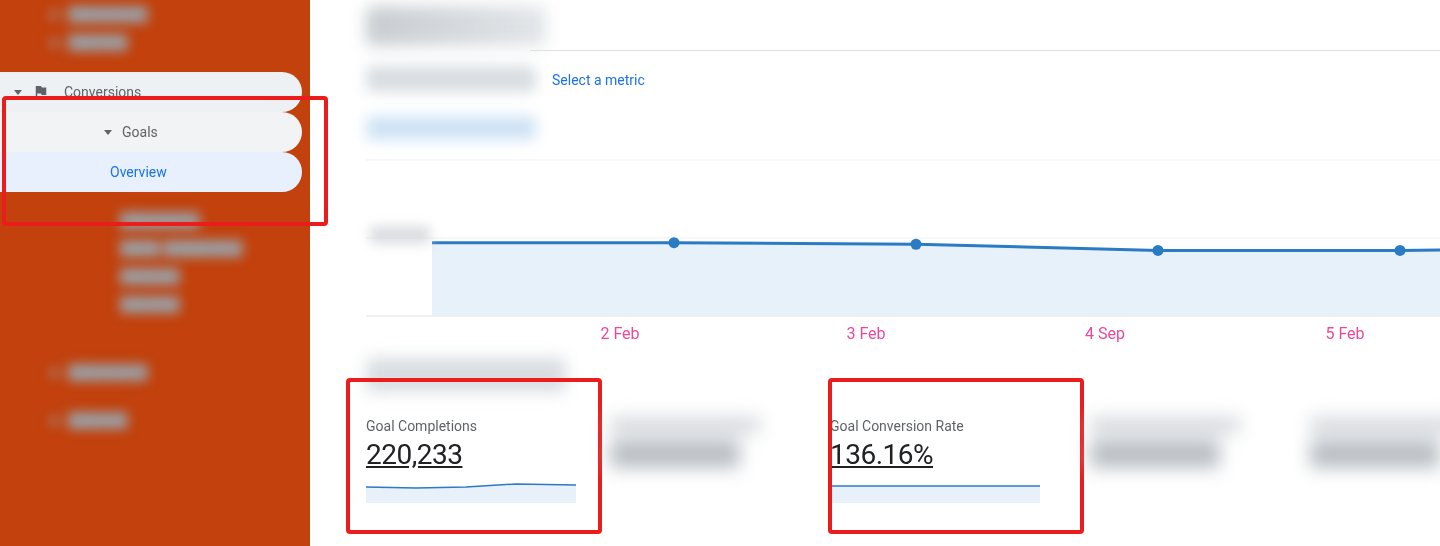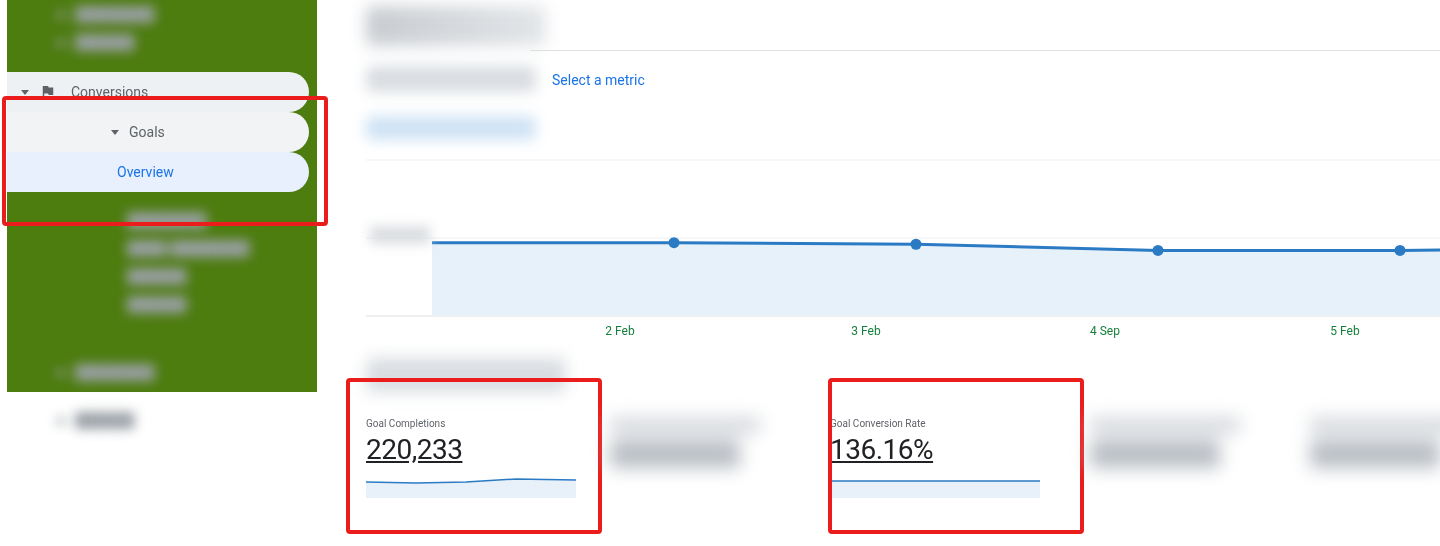"Conversions" .sidebar { background: #4d7c0f -> #c2410c; height: 392px -> 546px; margin-left: 7px -> none }
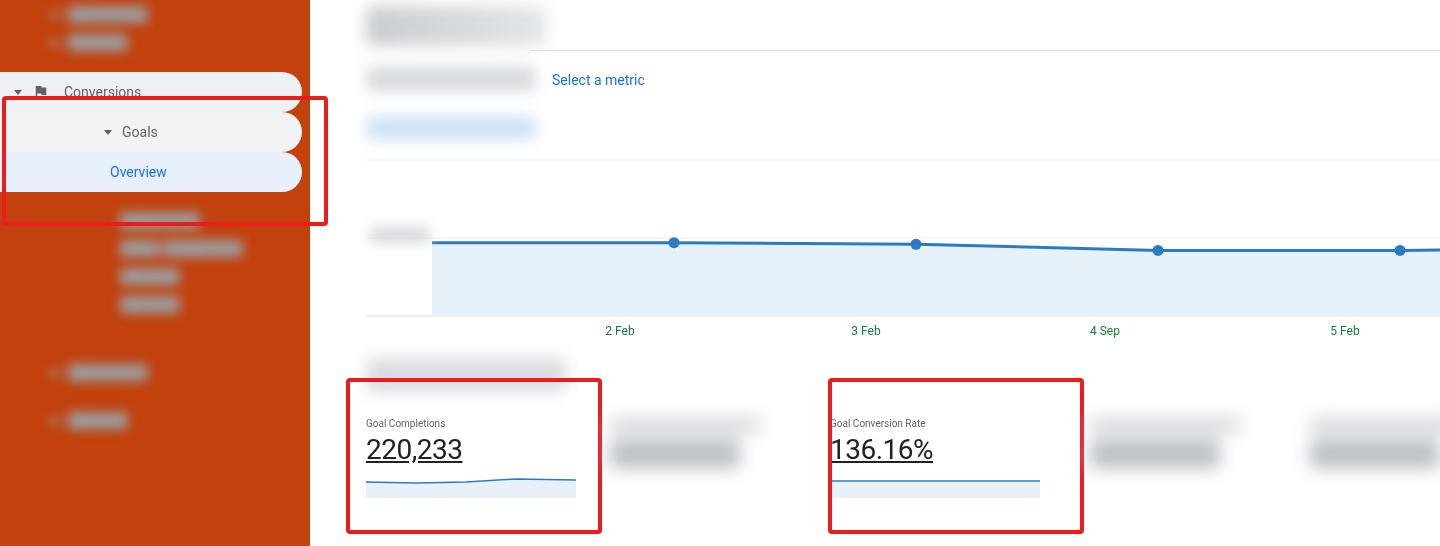"2 Feb" .xlabel { color: #15803d -> #ec4899; font-size: 12px -> 16px }
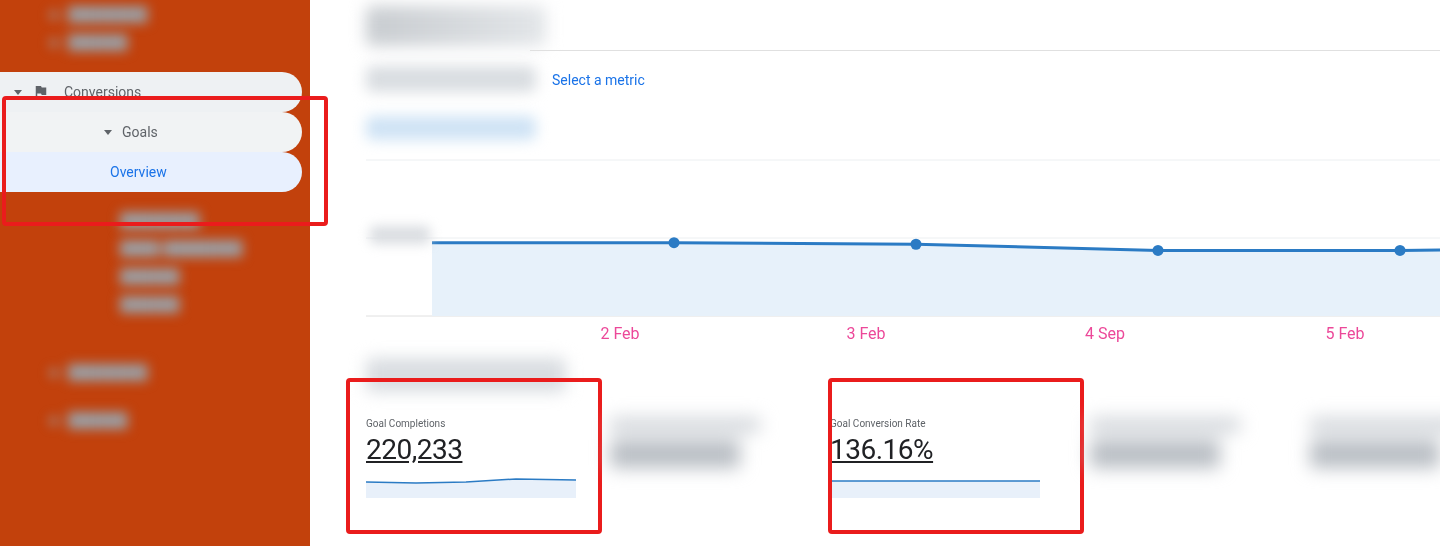"Goal Completions" .metric .title { font-size: 10px -> 14px }
